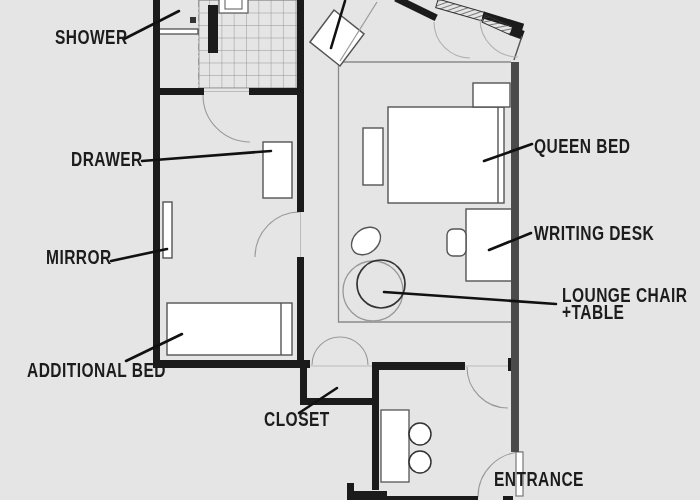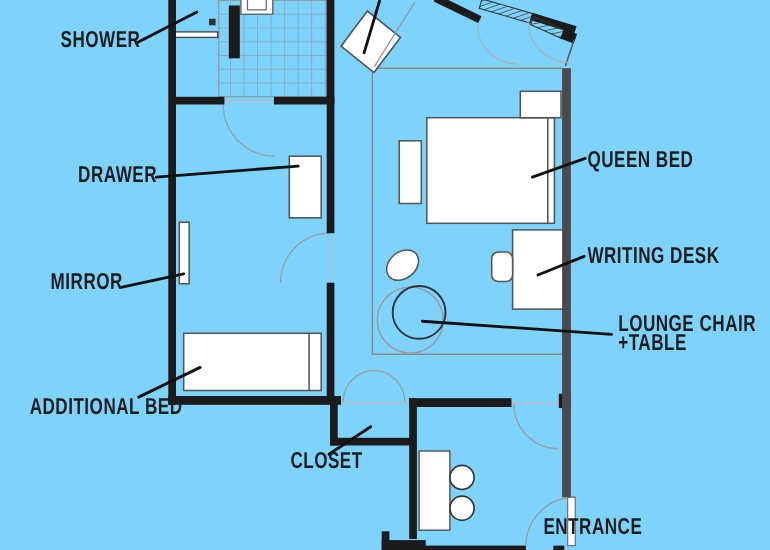"SHOWER" #stage { background: #7dd3fc -> #e5e5e5 }
